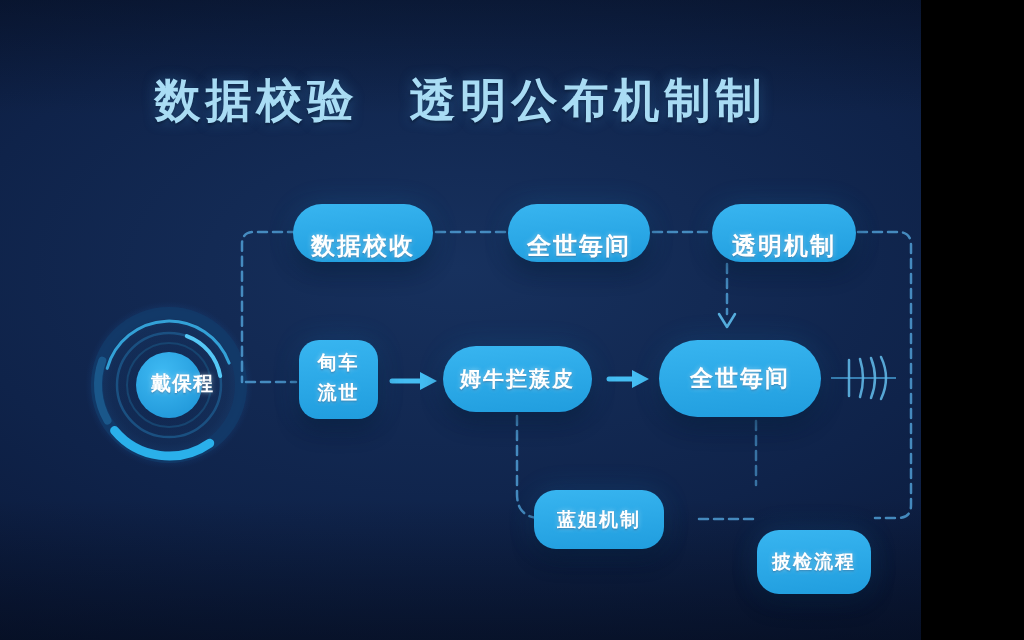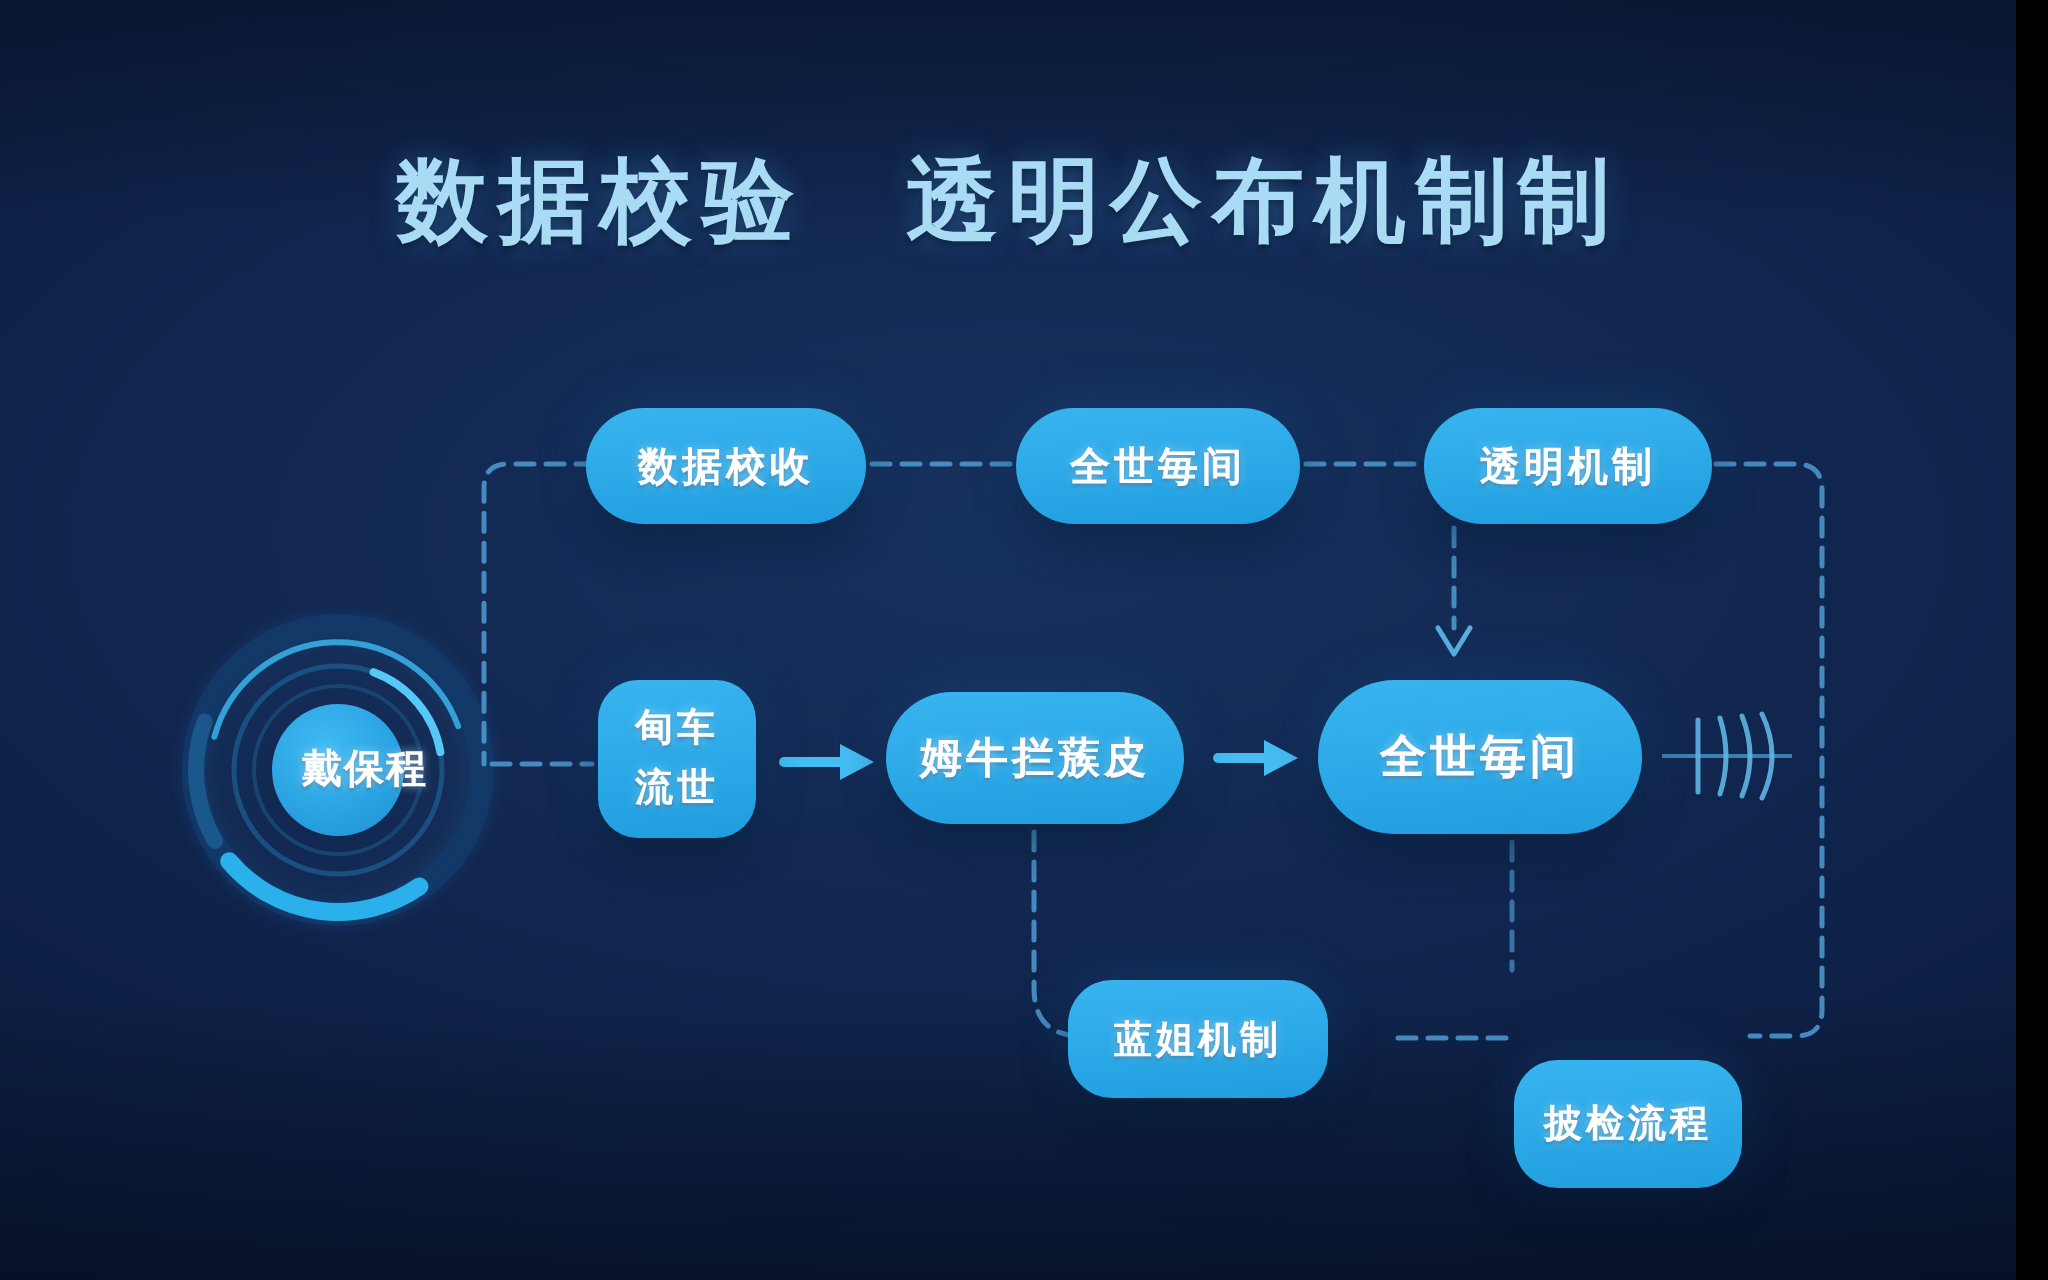"数据校验 透明公布机制制" .stage { font-family: Liberation Sans, sans-serif -> Liberation Mono, monospace; width: 1008px -> 921px }
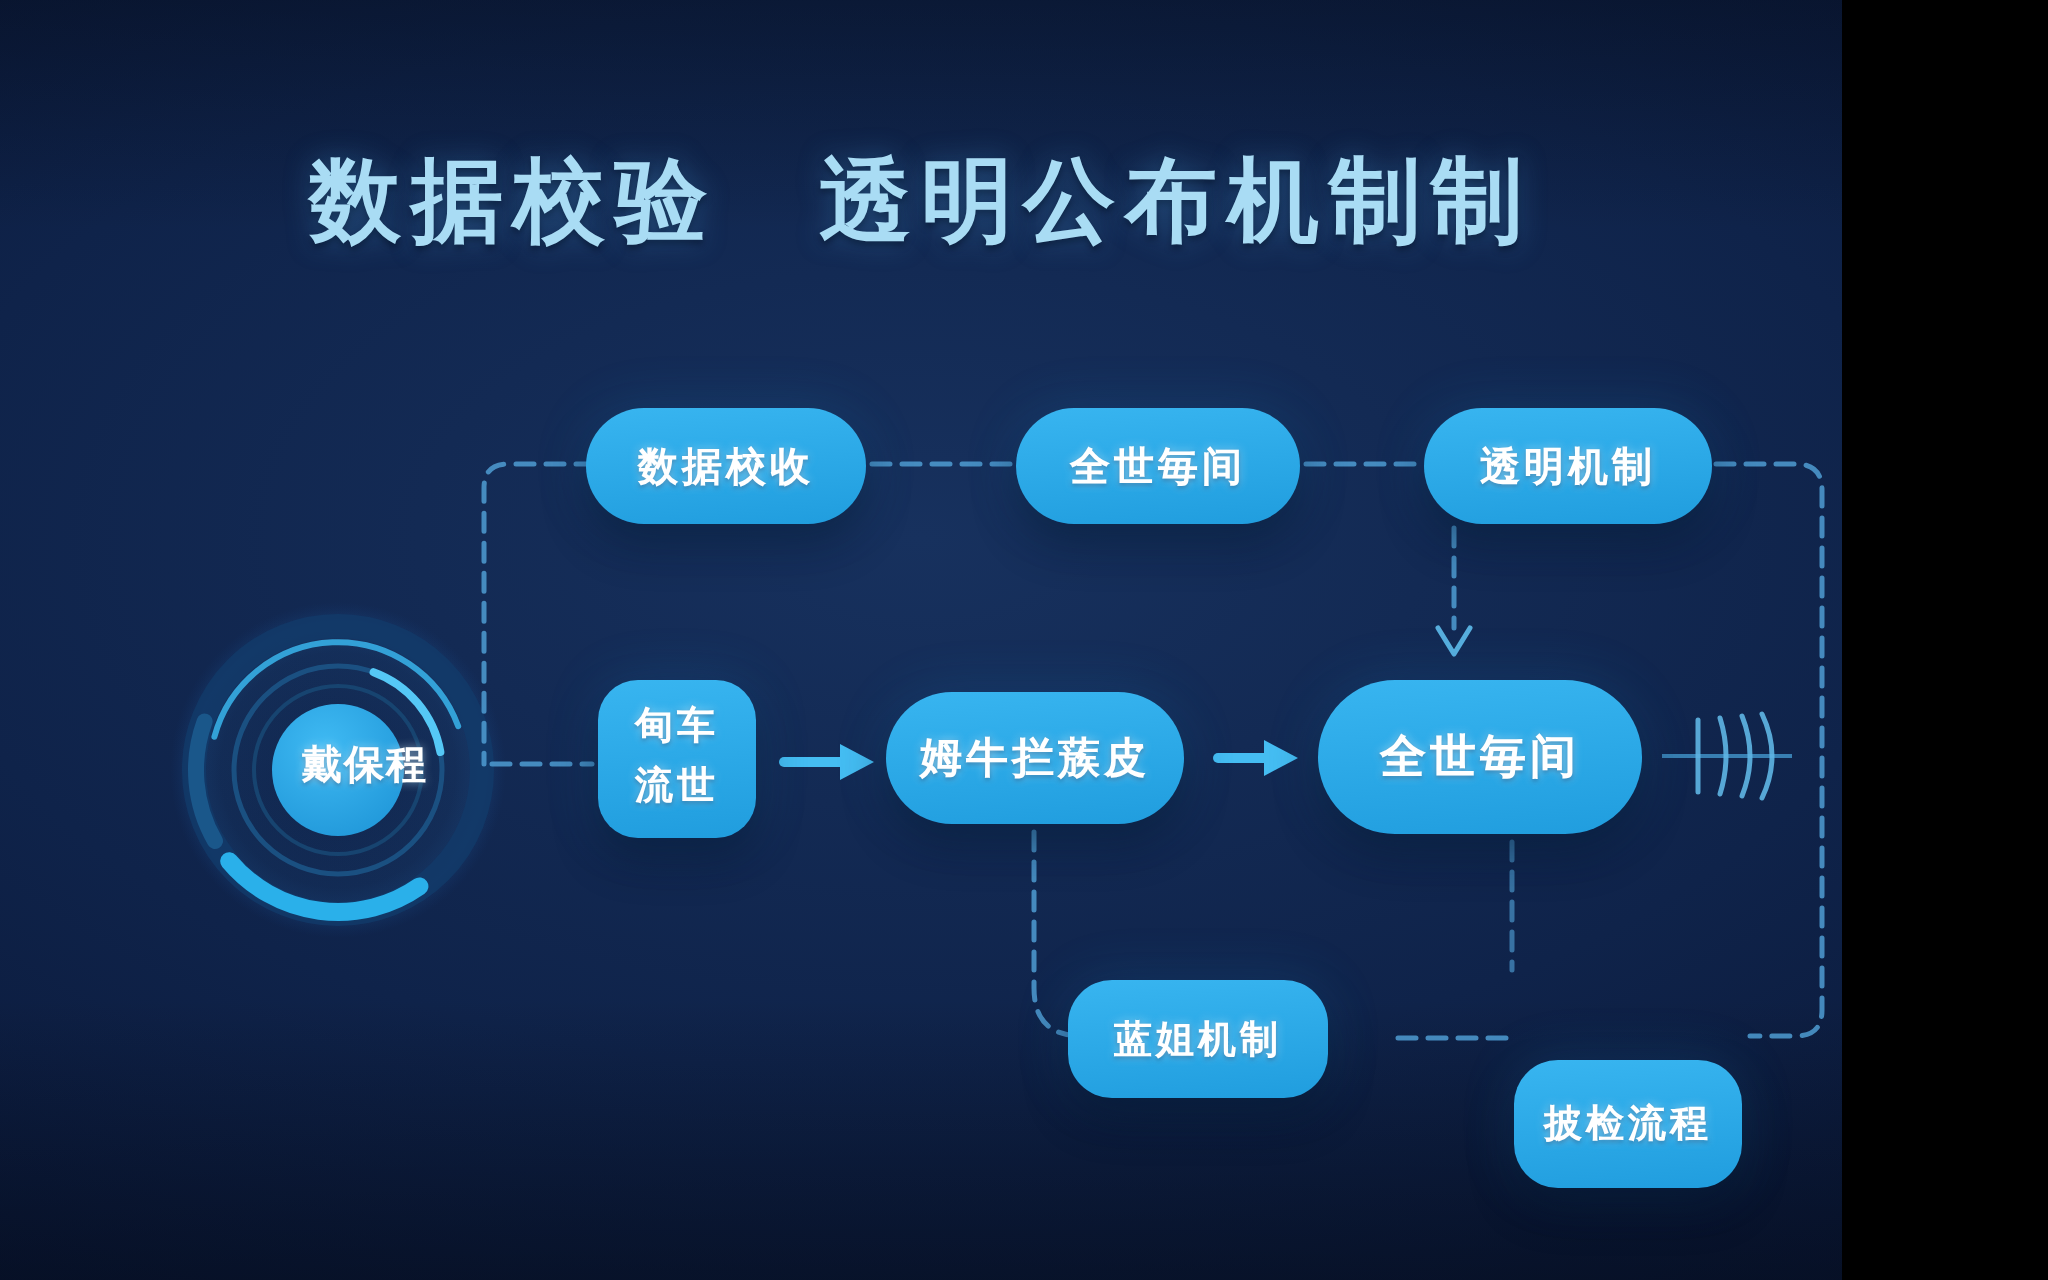"数据校收" .fs20 { align-items: none -> flex-end; font-size: 20px -> 24px }
